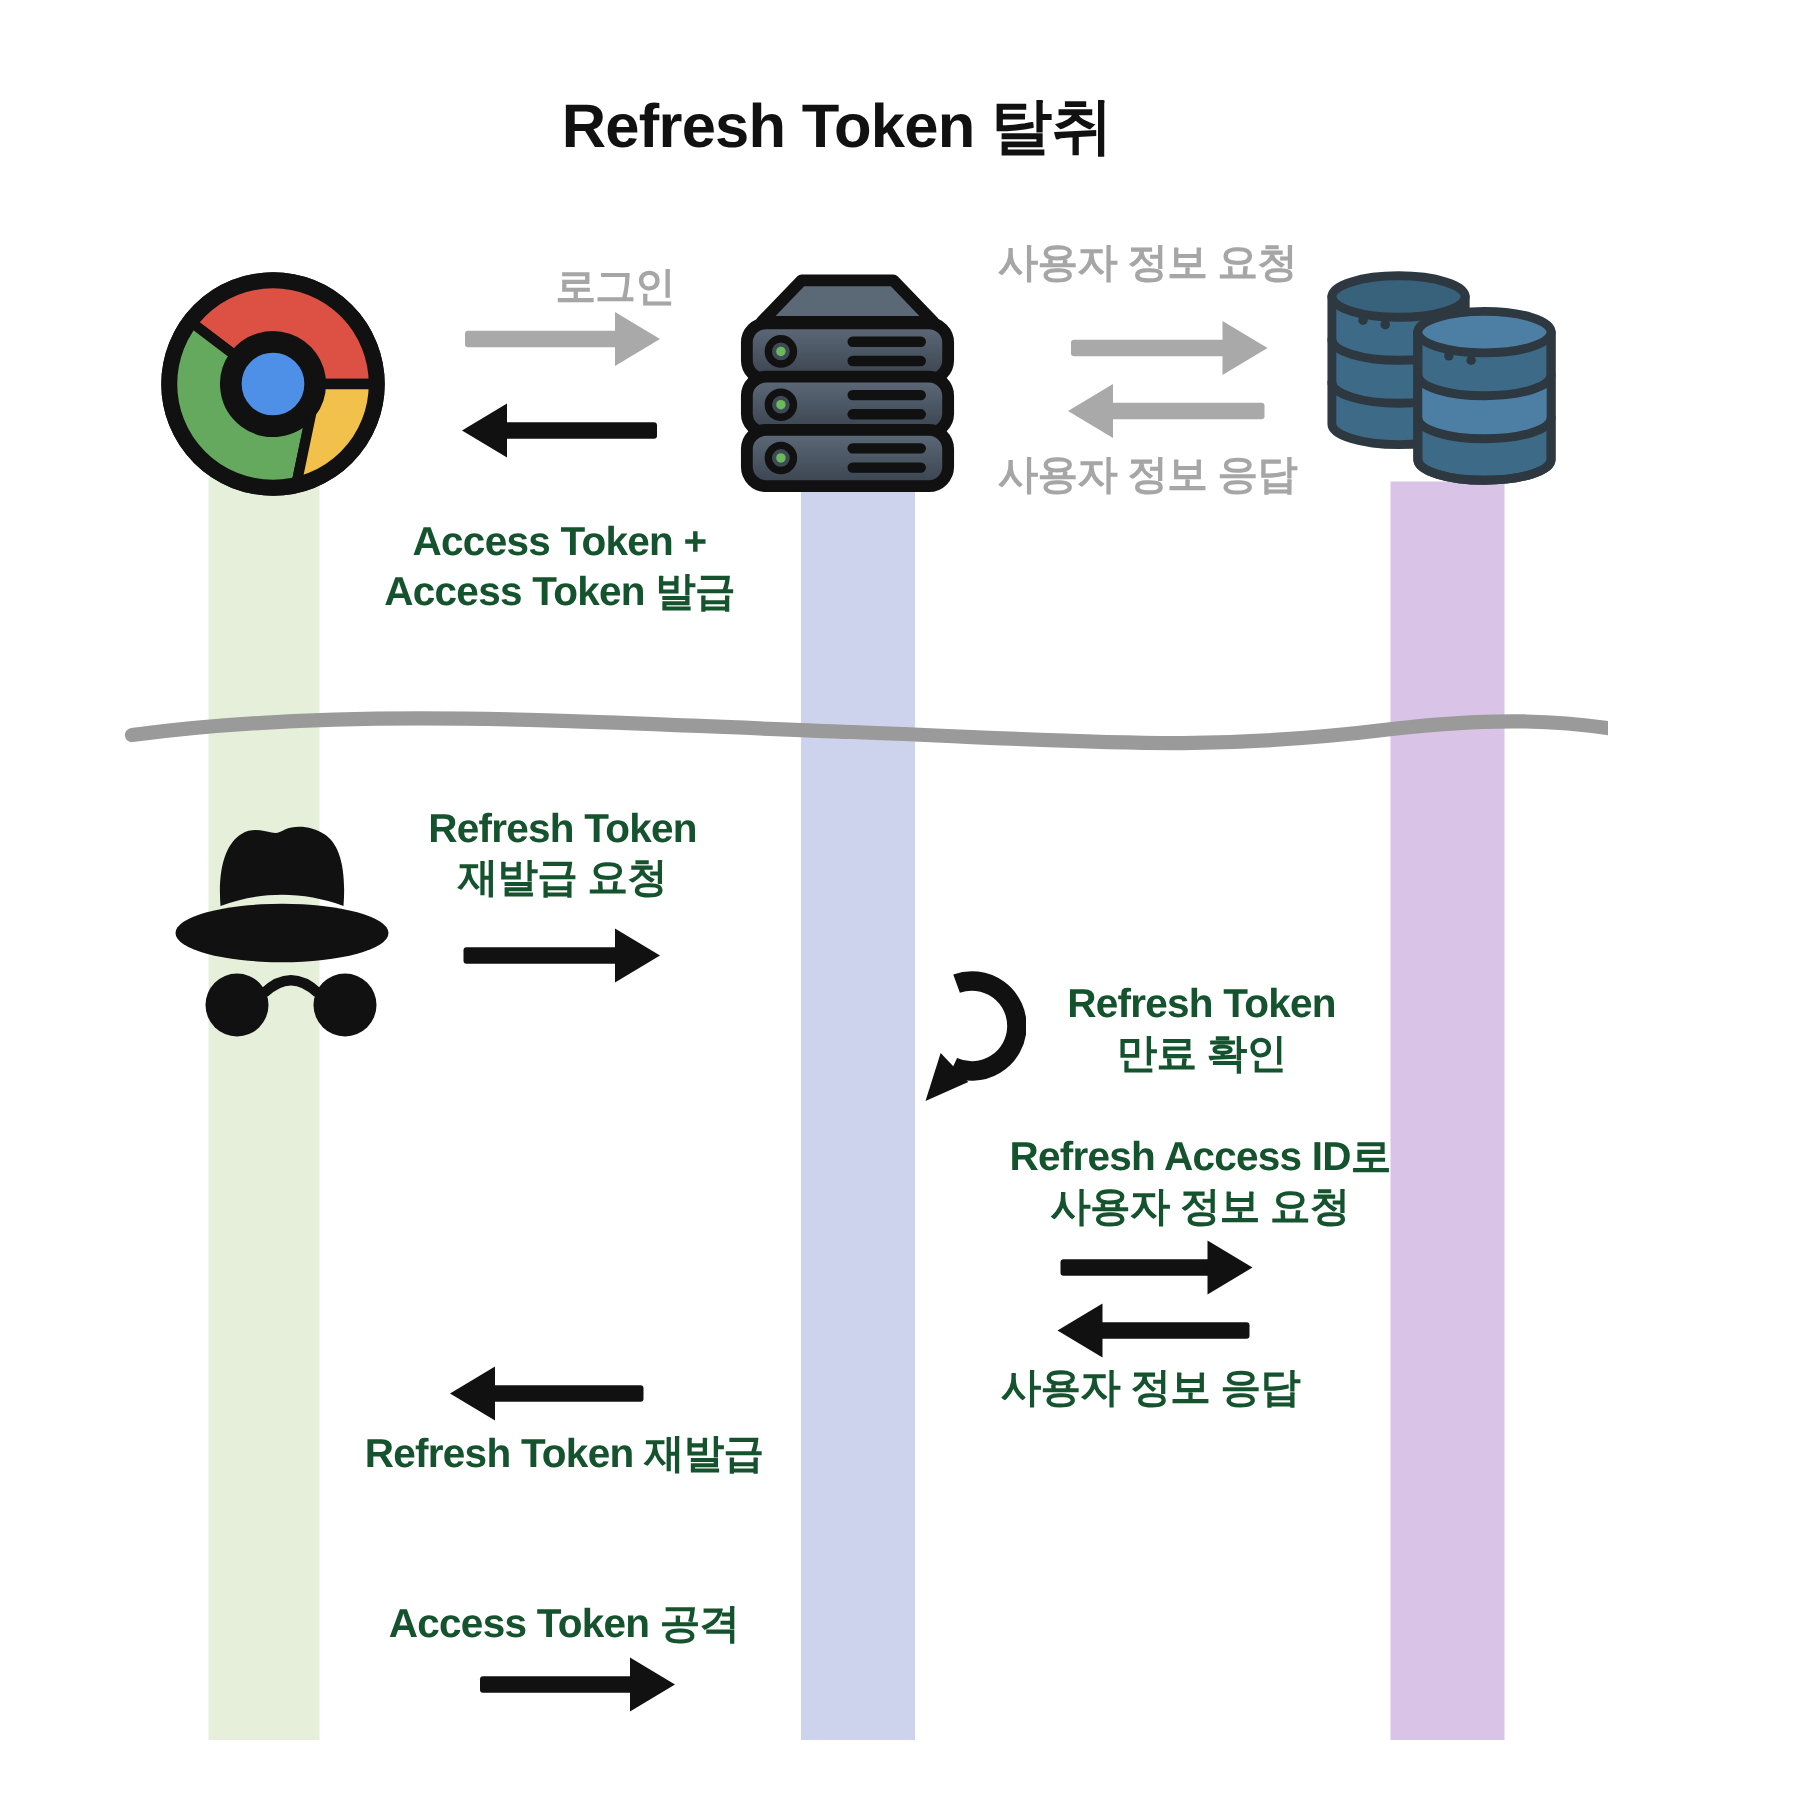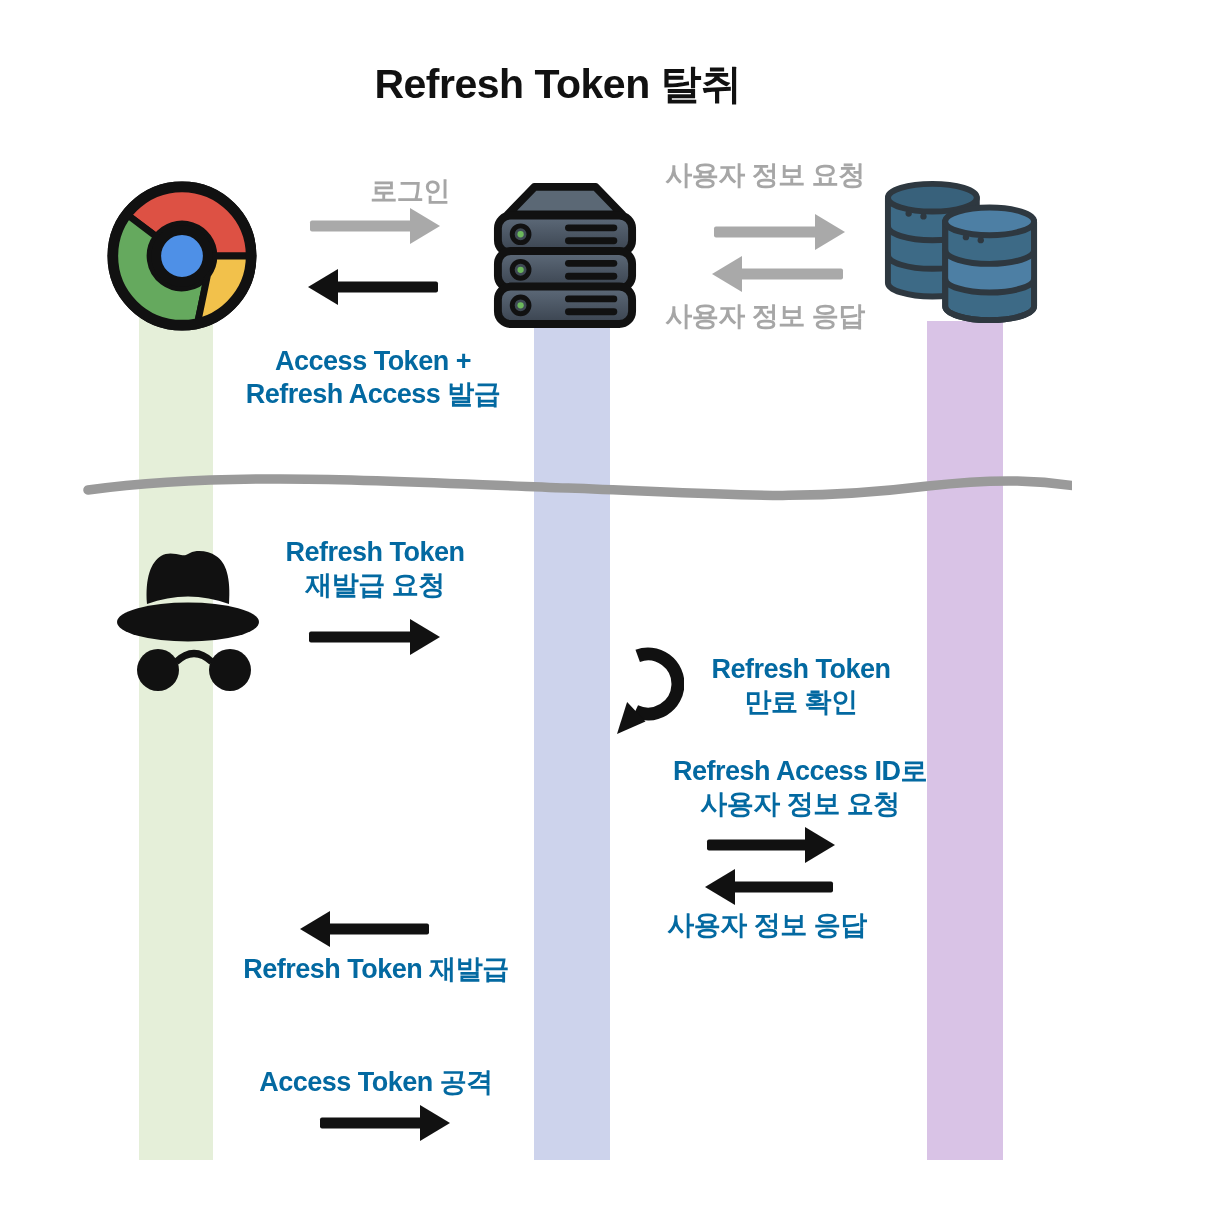"Access Token +" .label { color: #0369a1 -> #14532d }
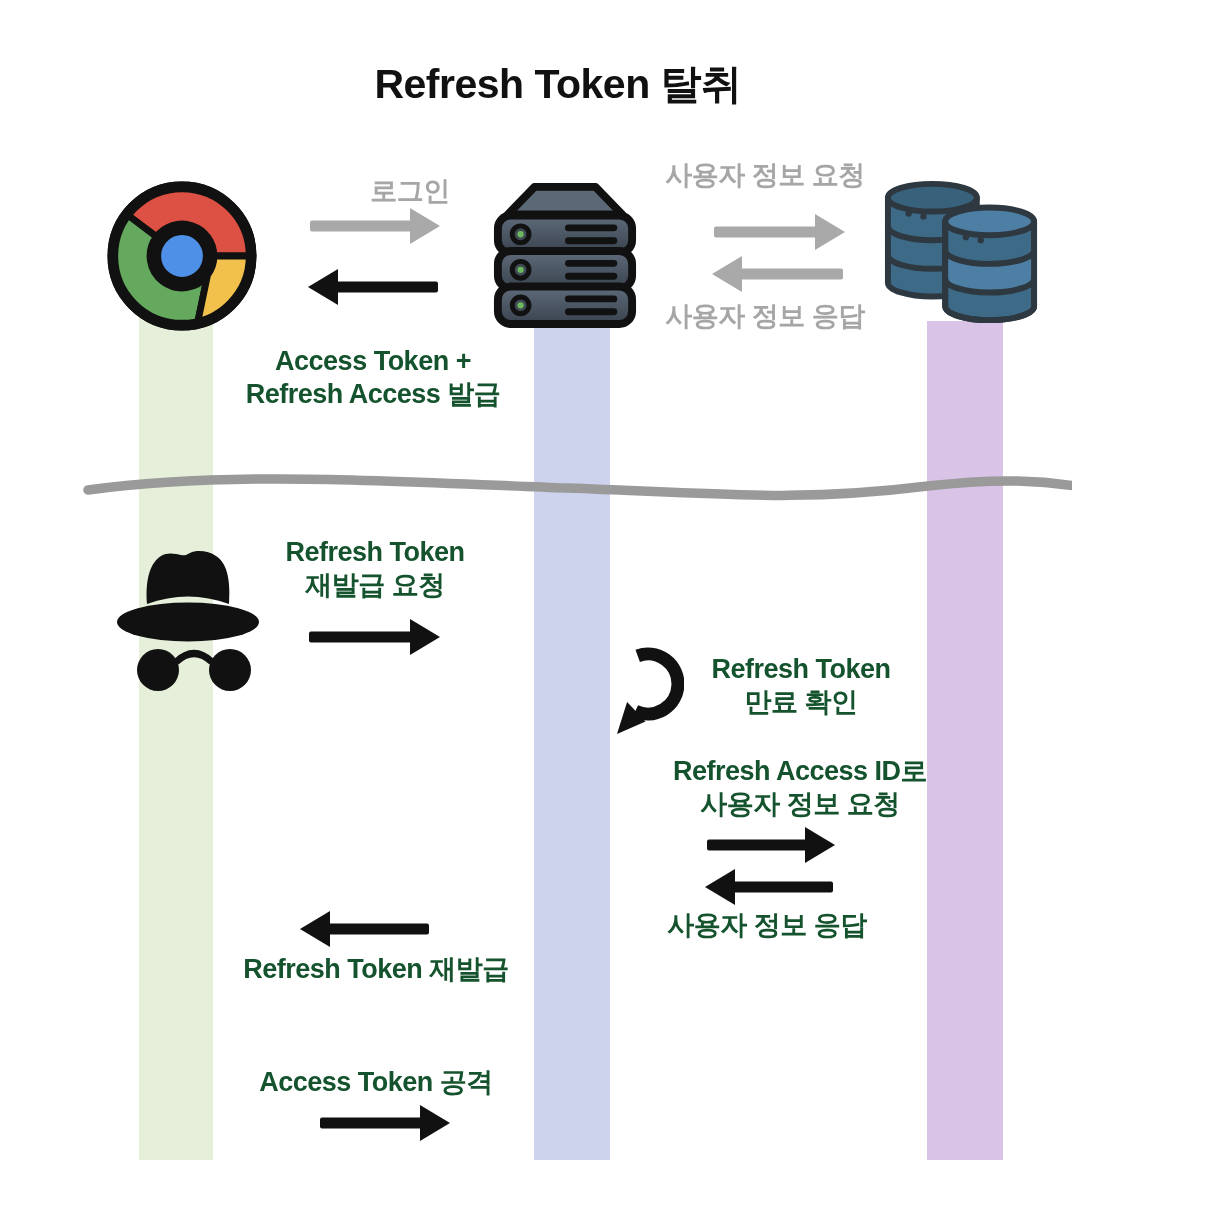"Refresh Access 발급" span { text: Refresh Access -> Access Token }
